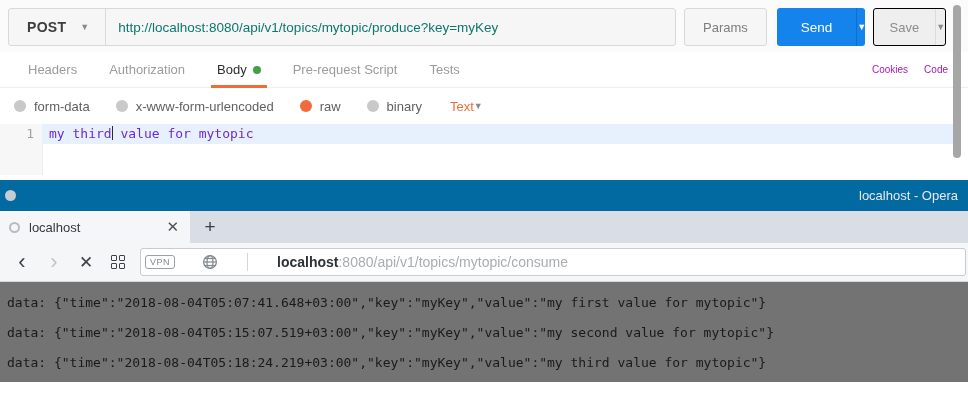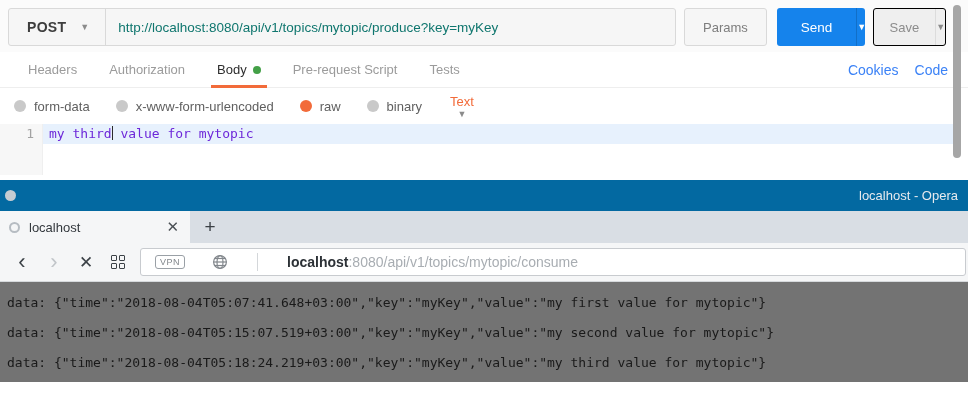"Cookies" .pm-link { color: #3b82f6 -> #a21caf; font-size: 14px -> 10px }
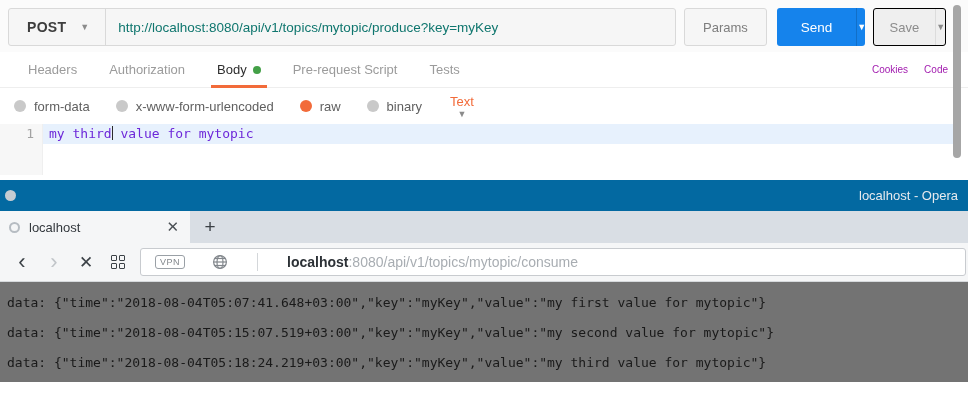"Text" .pm-rawtype { flex-direction: column -> none }
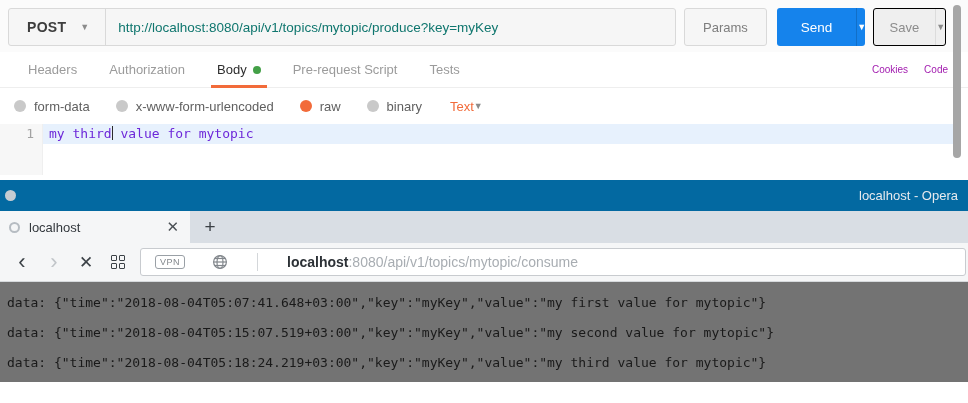"VPN" .addr-field { padding: 0 14px -> 0 4px }
